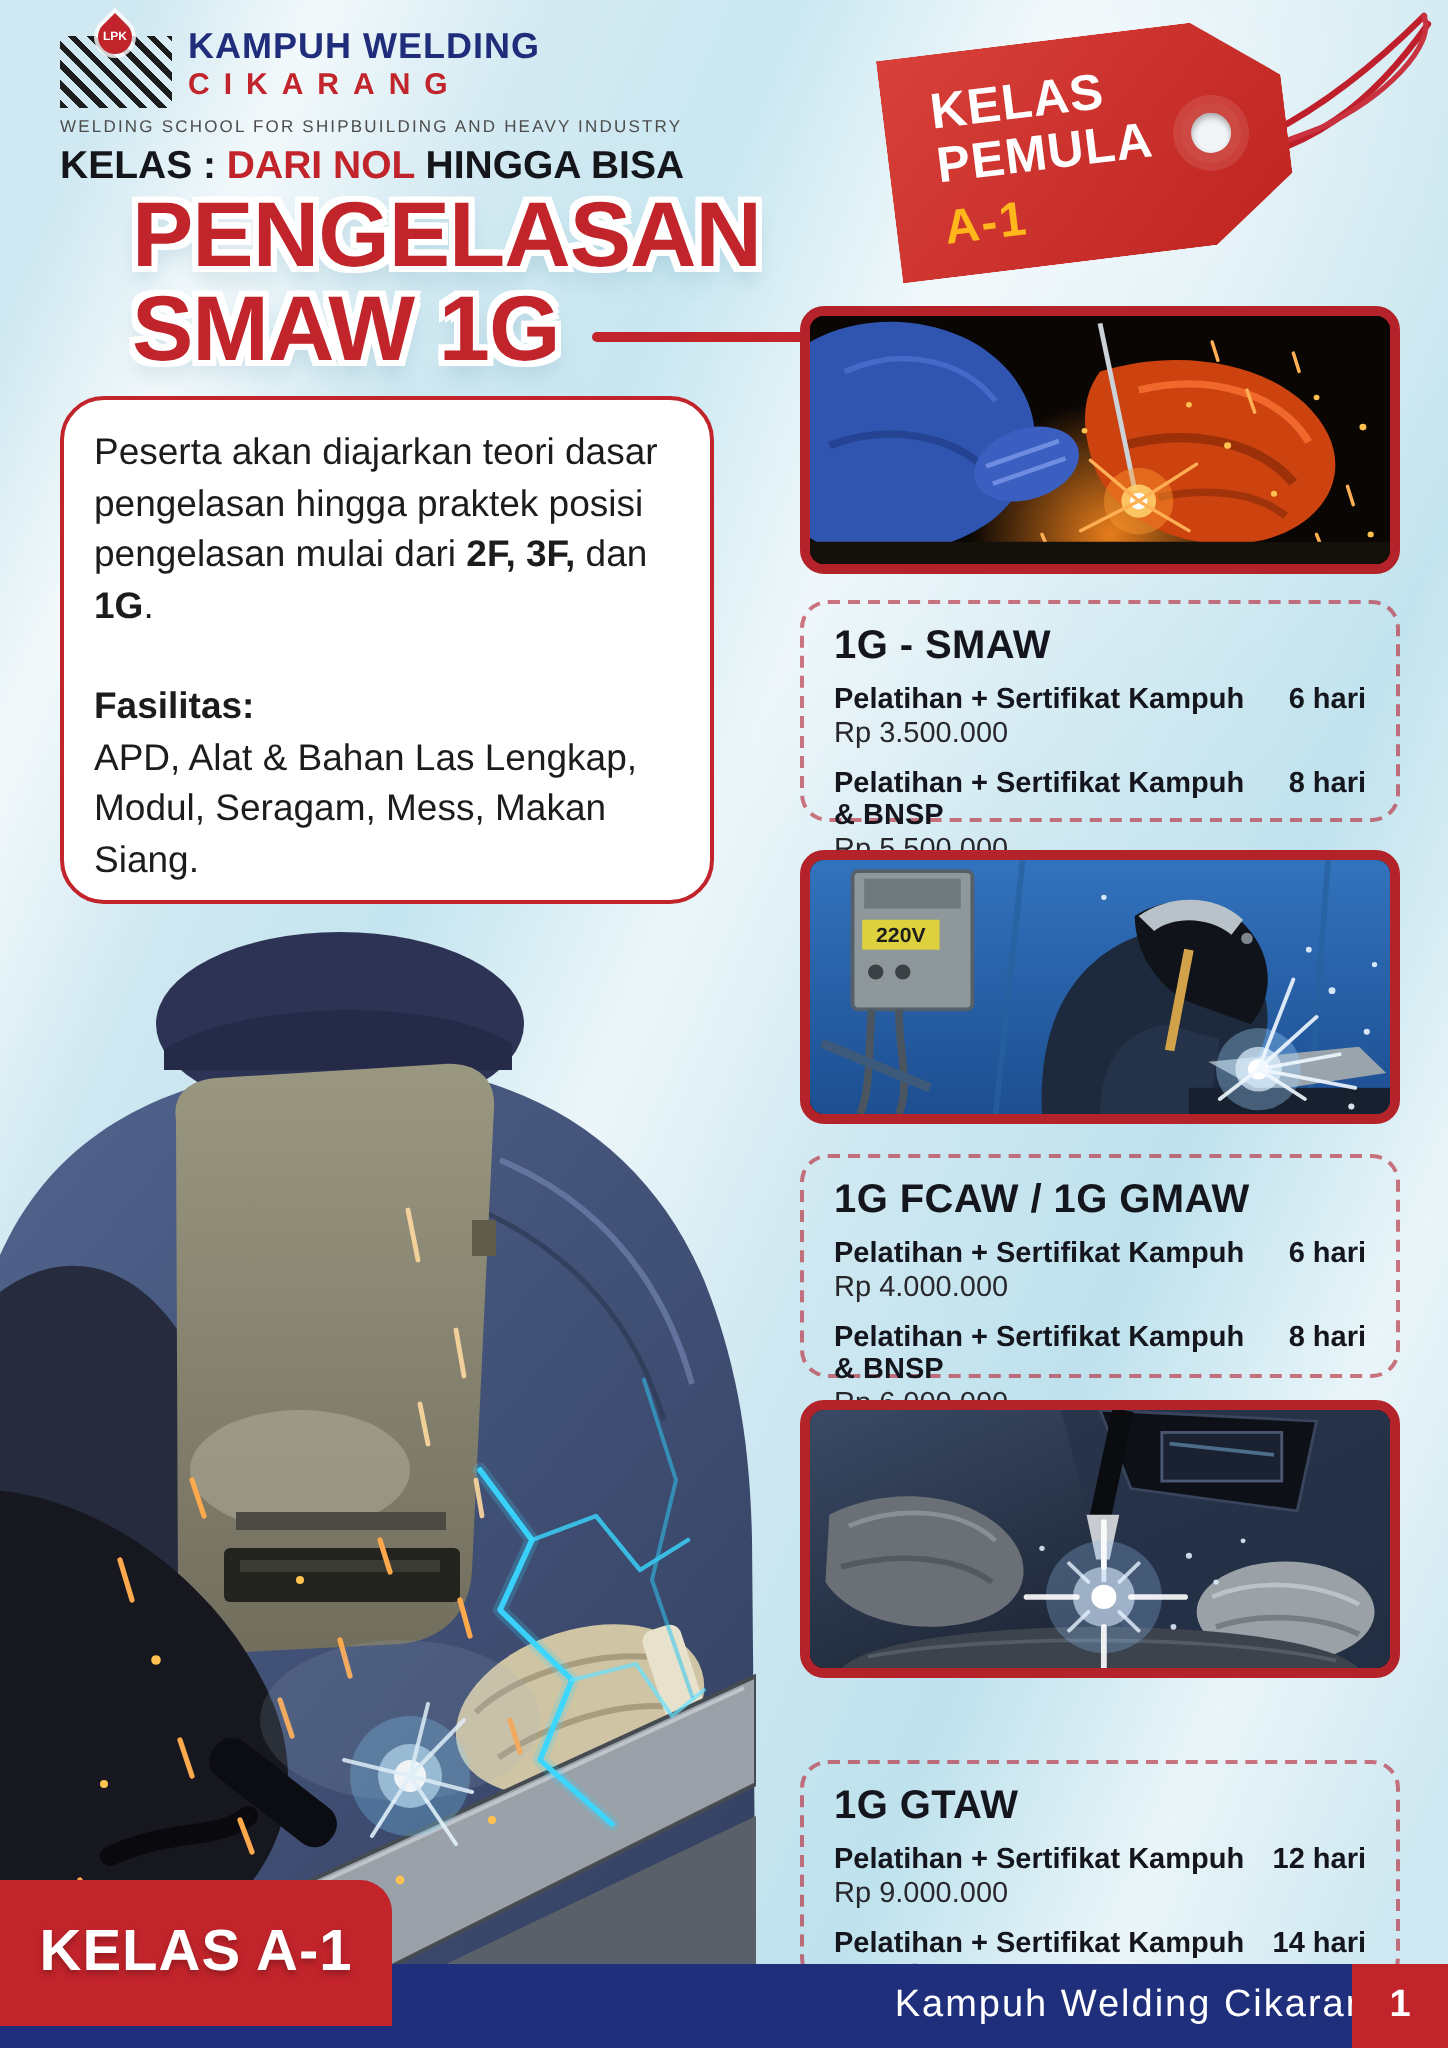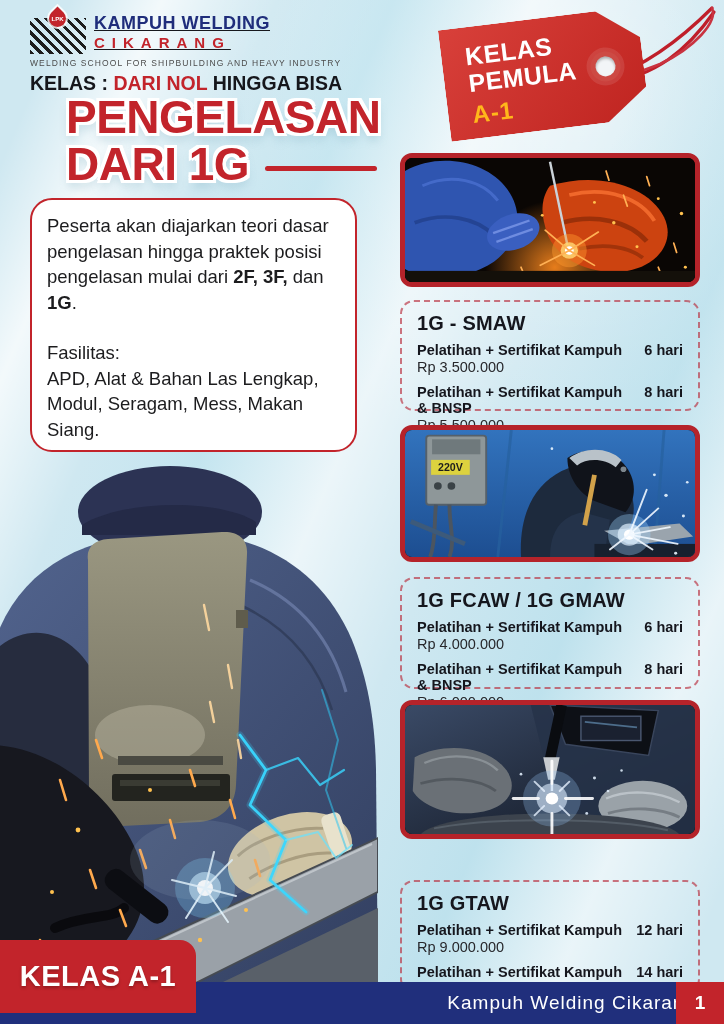"KAMPUH WELDING" .logo-row { text-decoration: underline -> none }
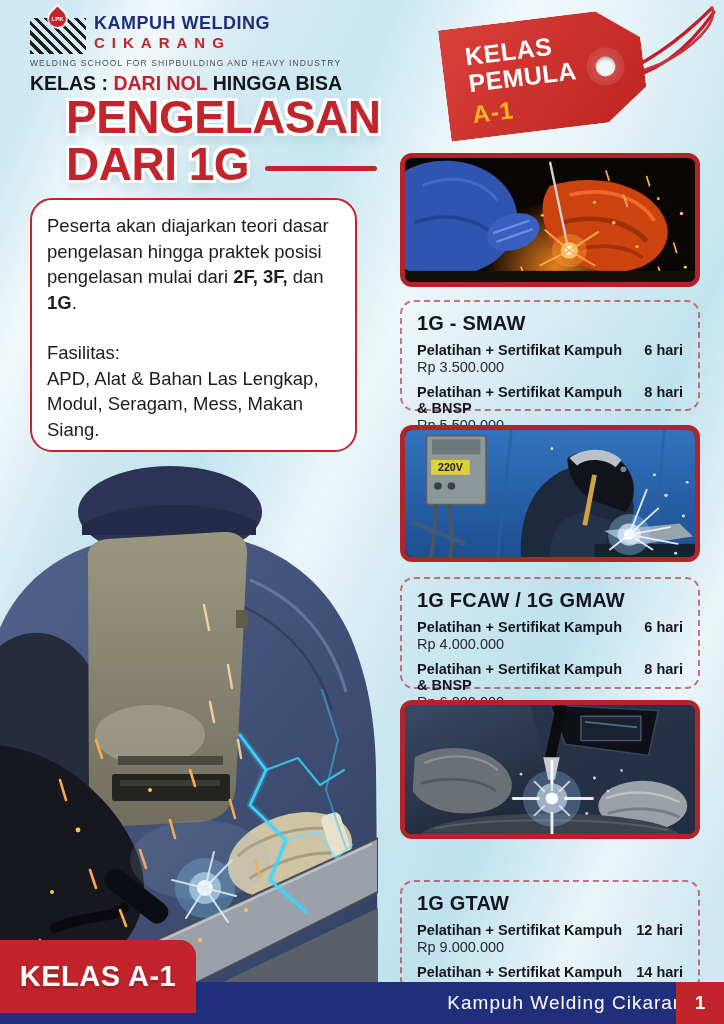"DARI 1G" span { text: DARI -> SMAW }
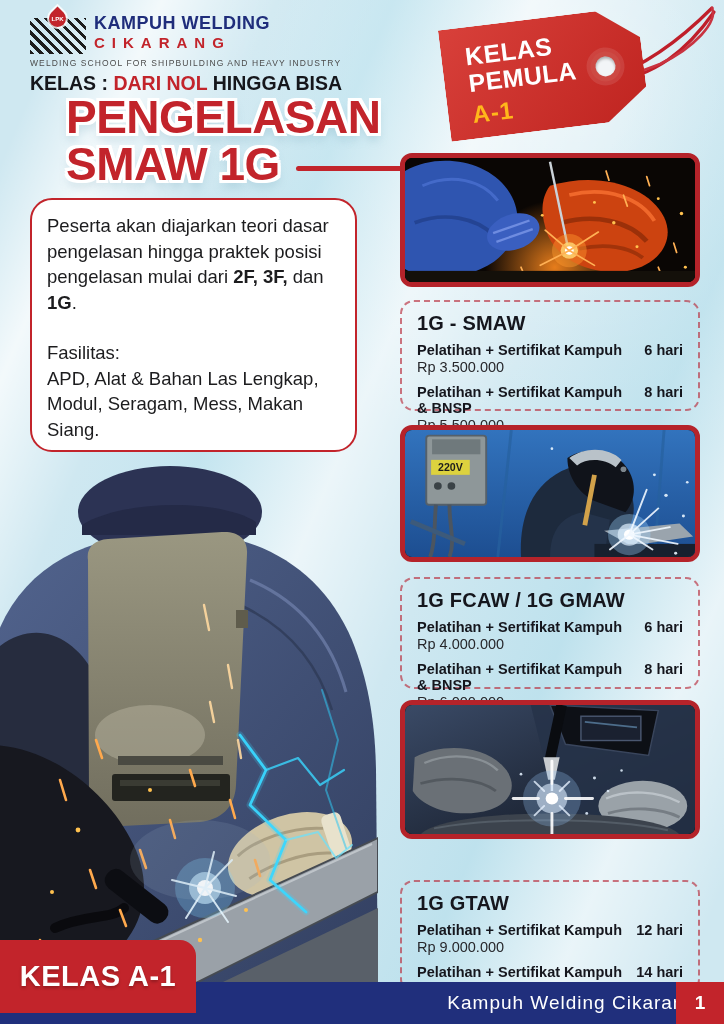"Fasilitas:" .intro-card .fac-label { font-weight: normal -> bold }
